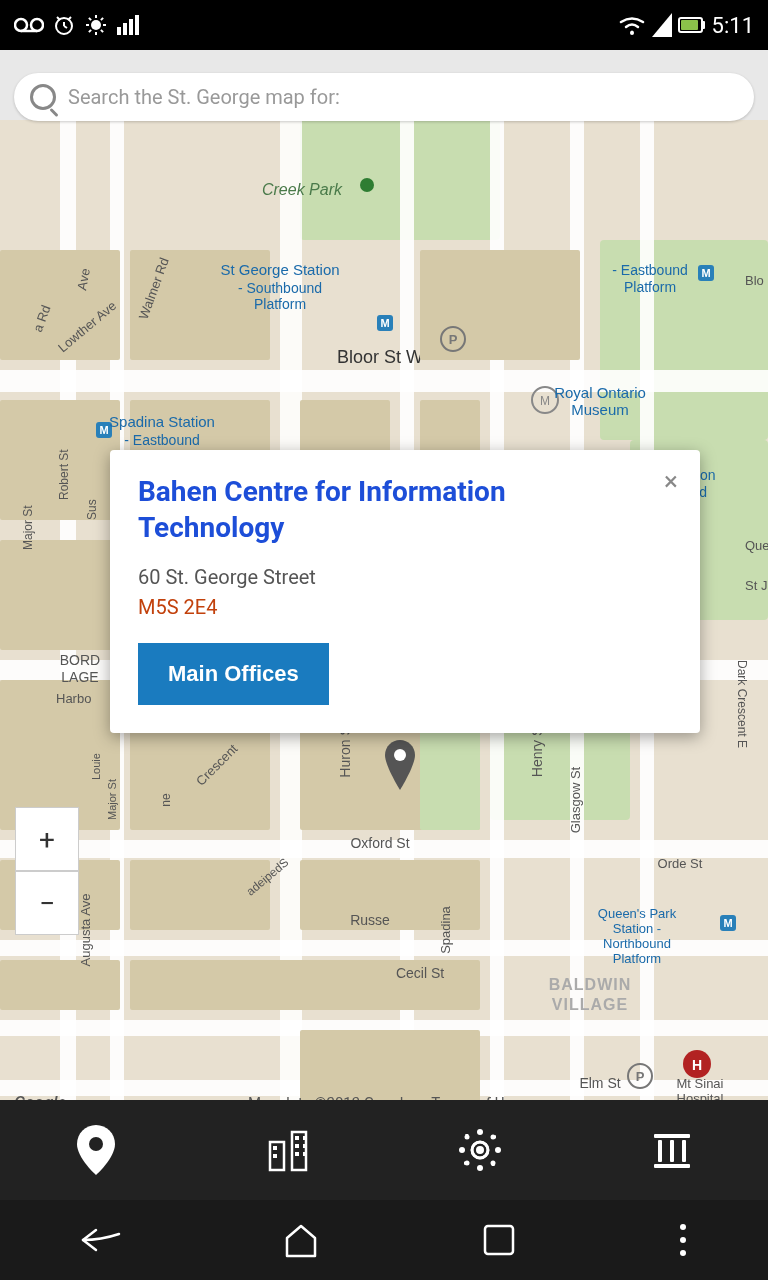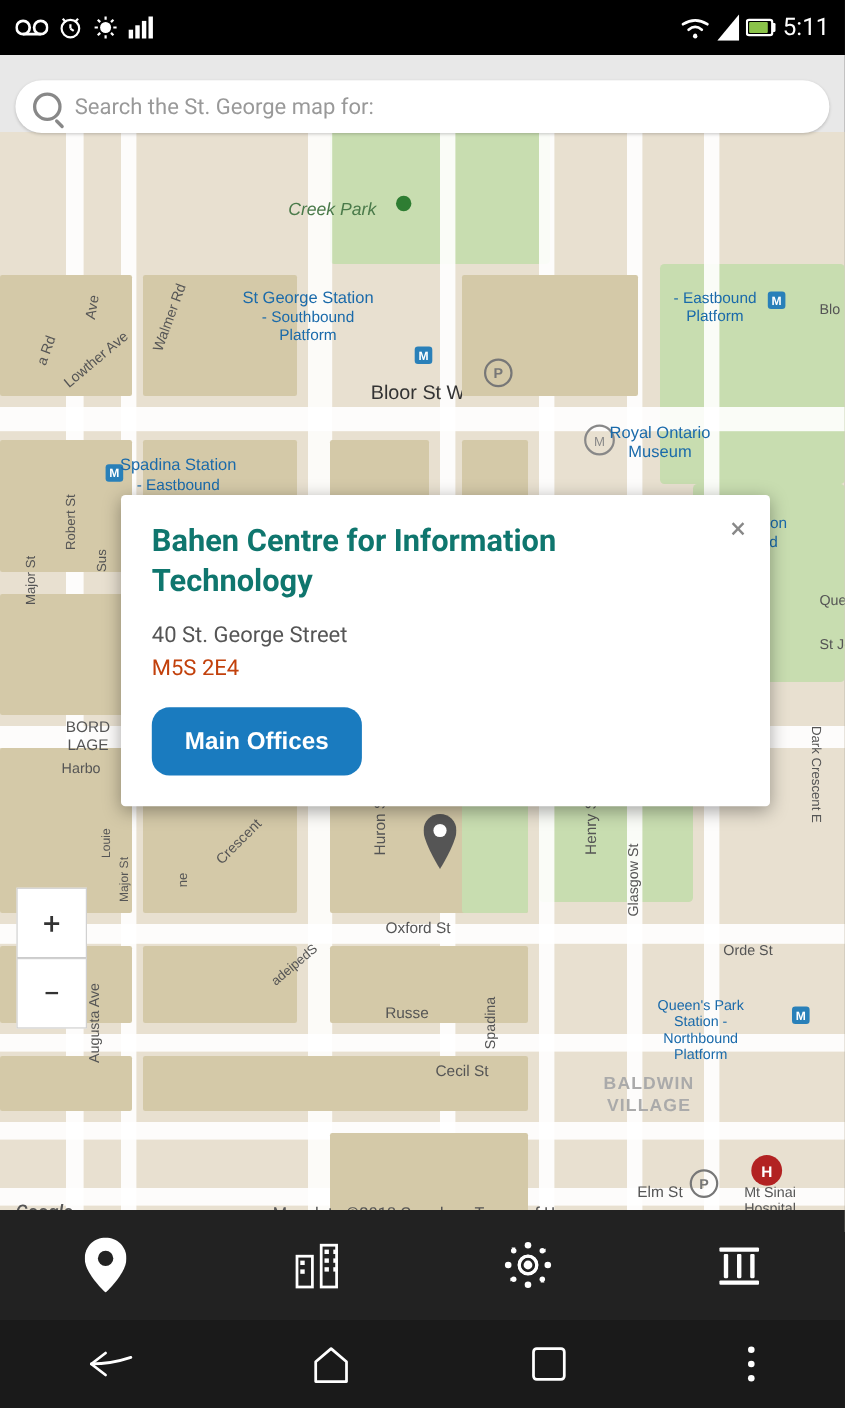"Bahen Centre for Information Technology" .popup-title { color: #0f766e -> #1d4ed8 }
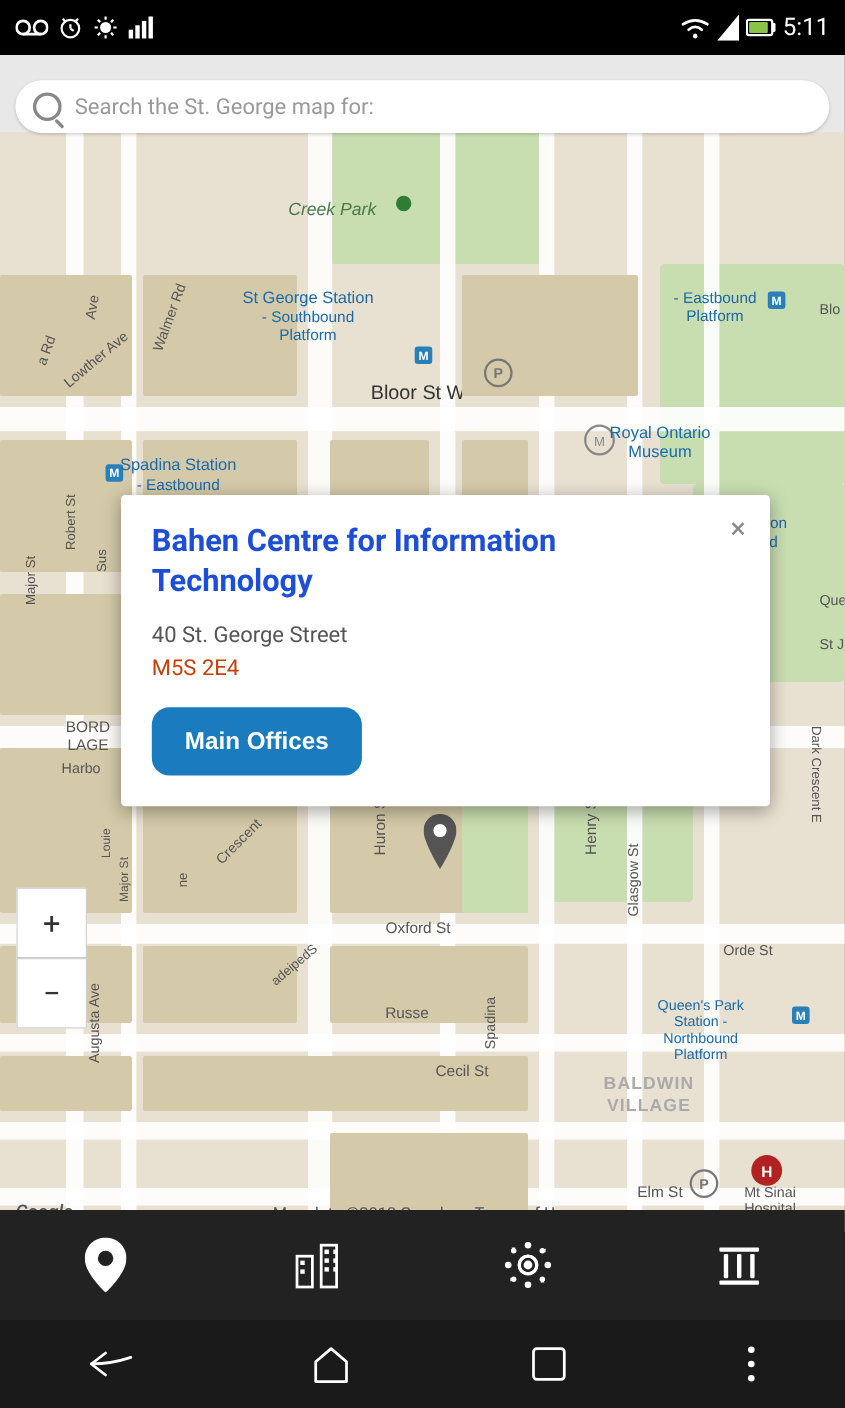"40 St. George Street" div.popup-address { text: 40 -> 60 }
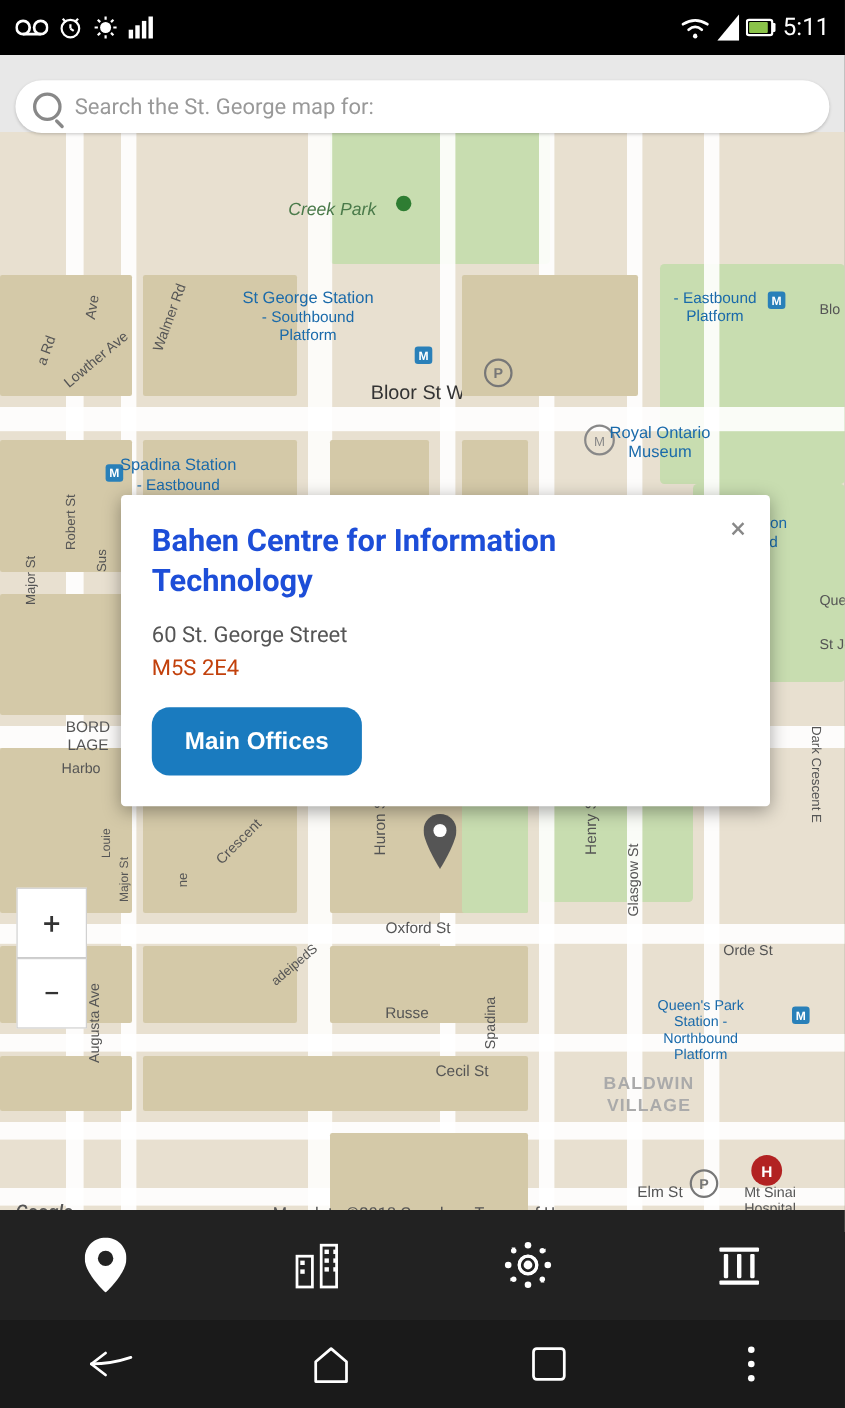"Main Offices" .popup-btn { border-radius: 16px -> 0 }
